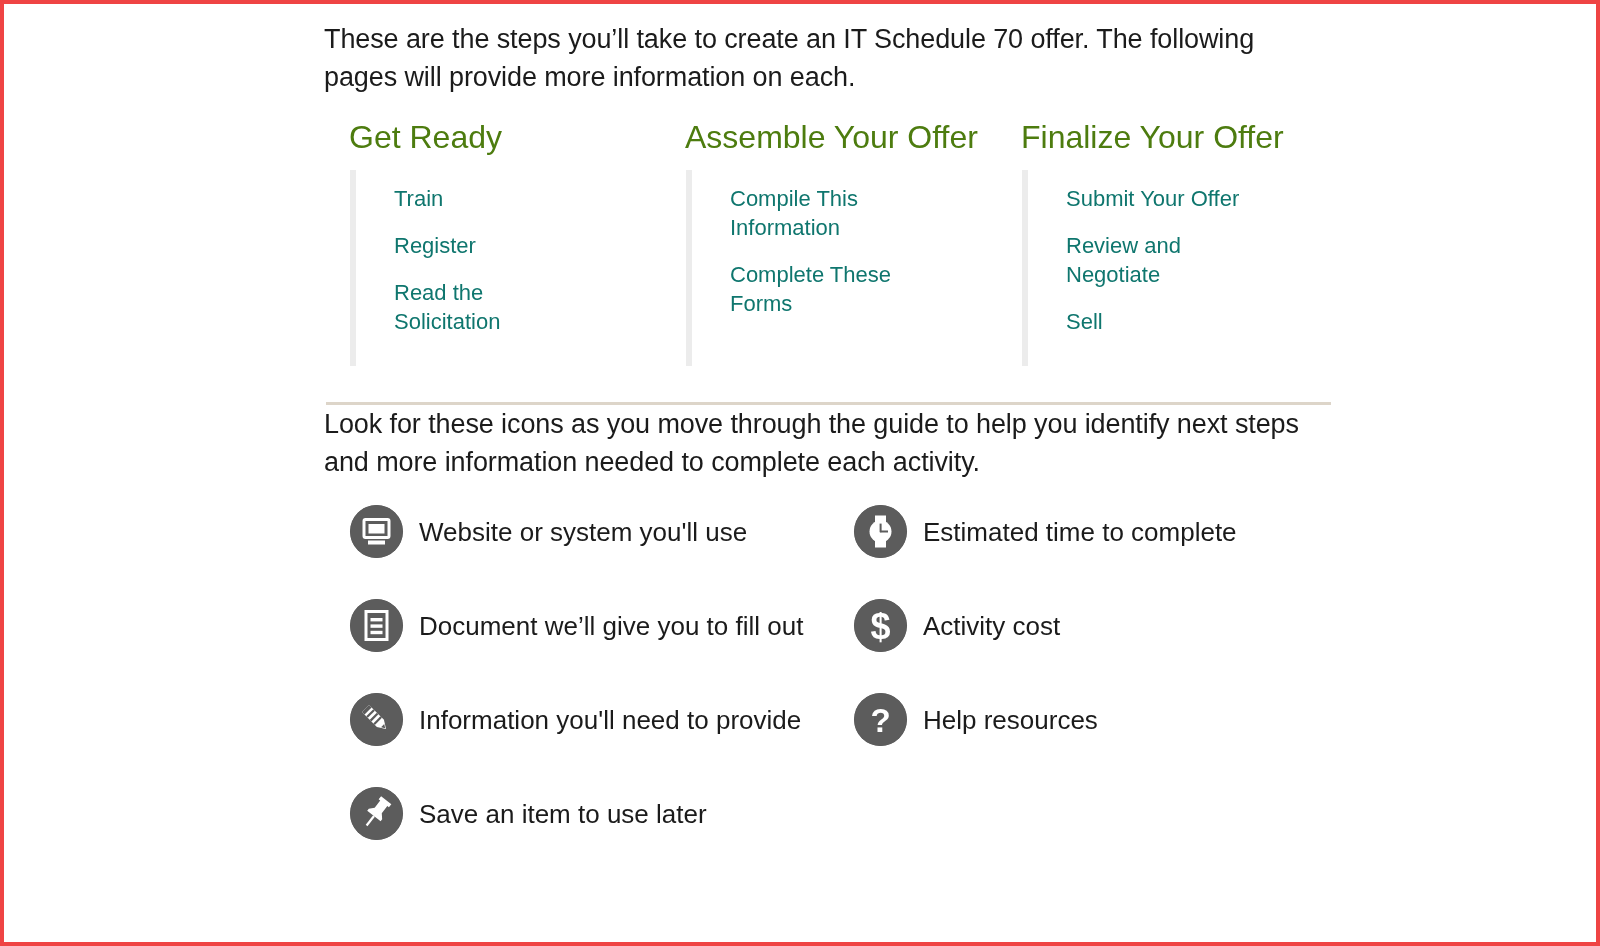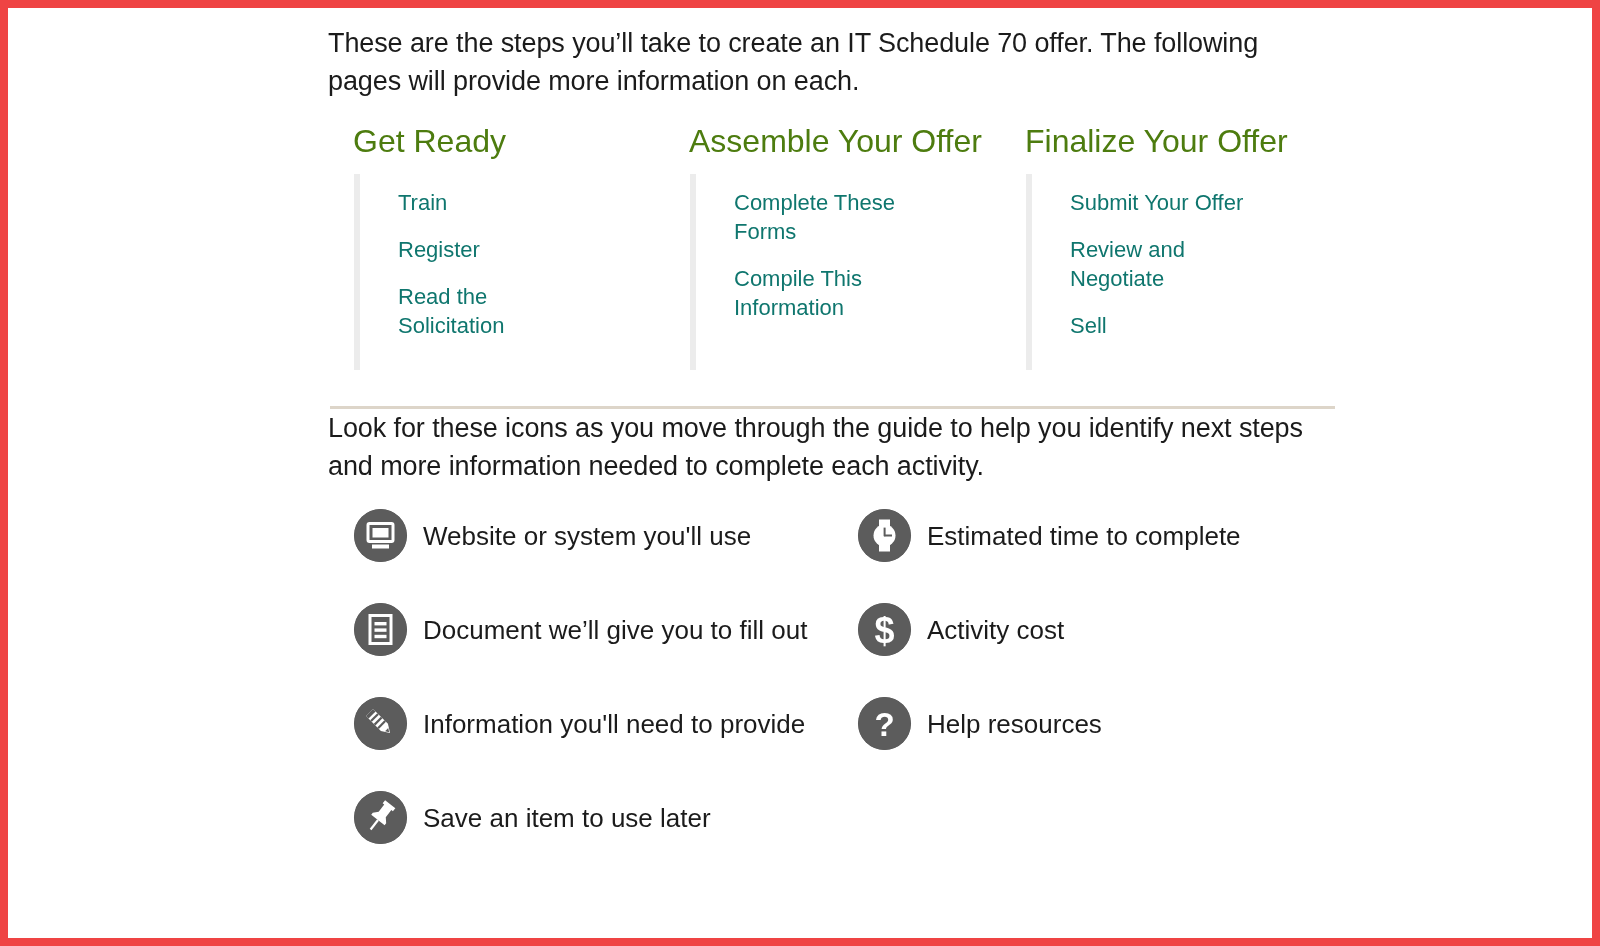"These are the steps you’ll" #page { border: 8px solid #ef4444 -> 4px solid #ef4444 }
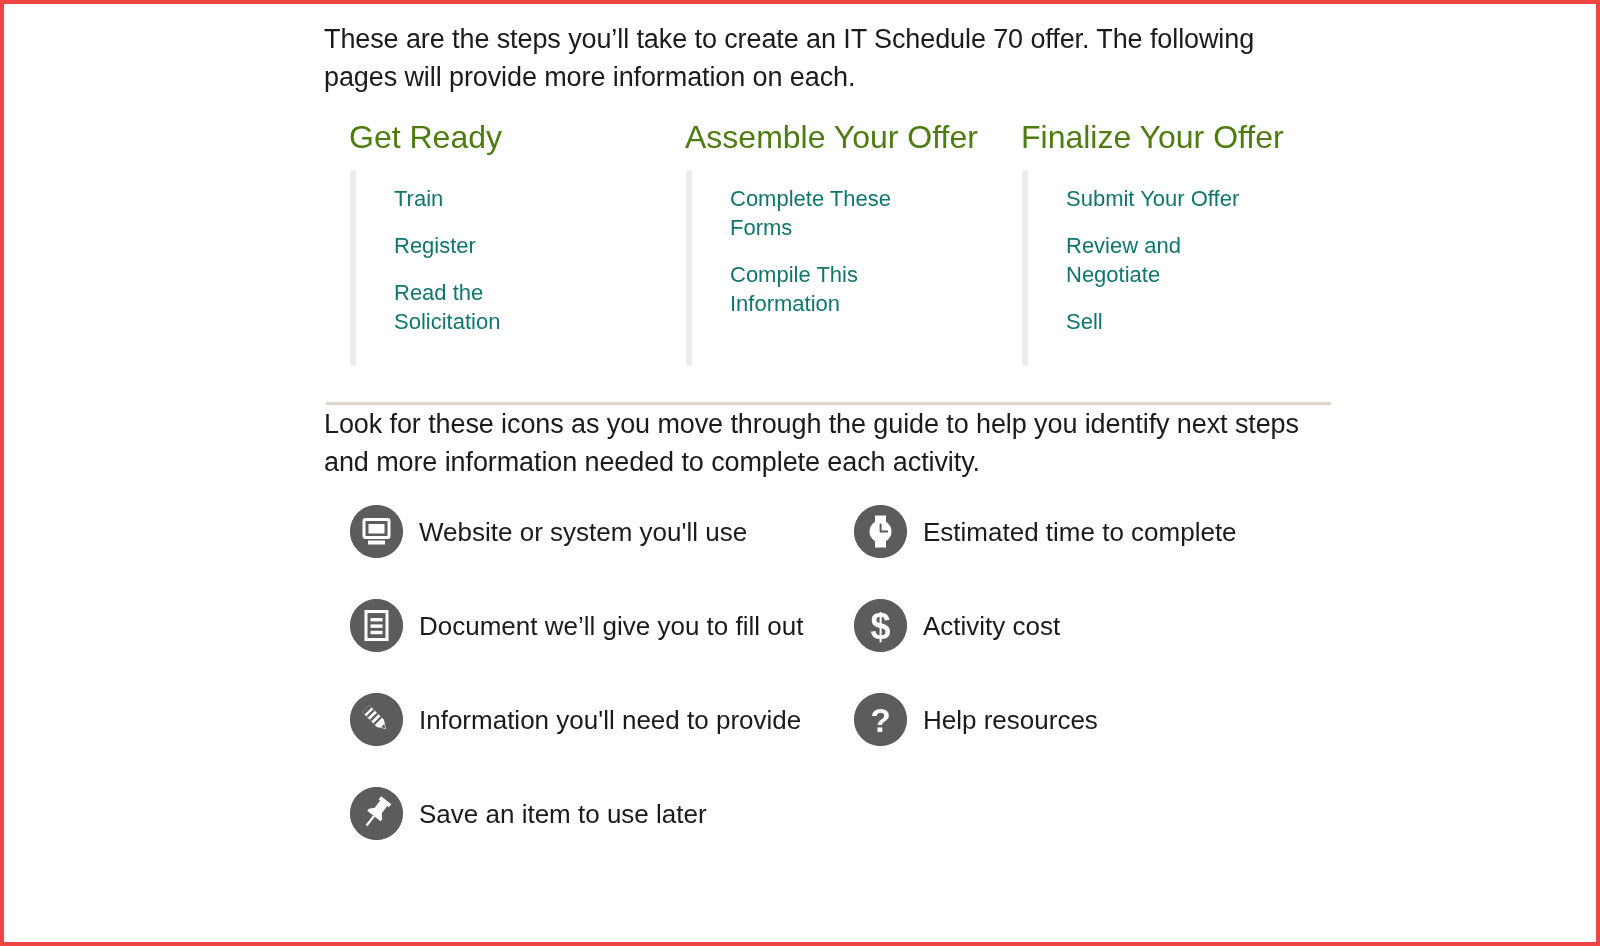"Complete These Forms" a.step-link { order: before "Compile This Information" -> after "Compile This Information" }
